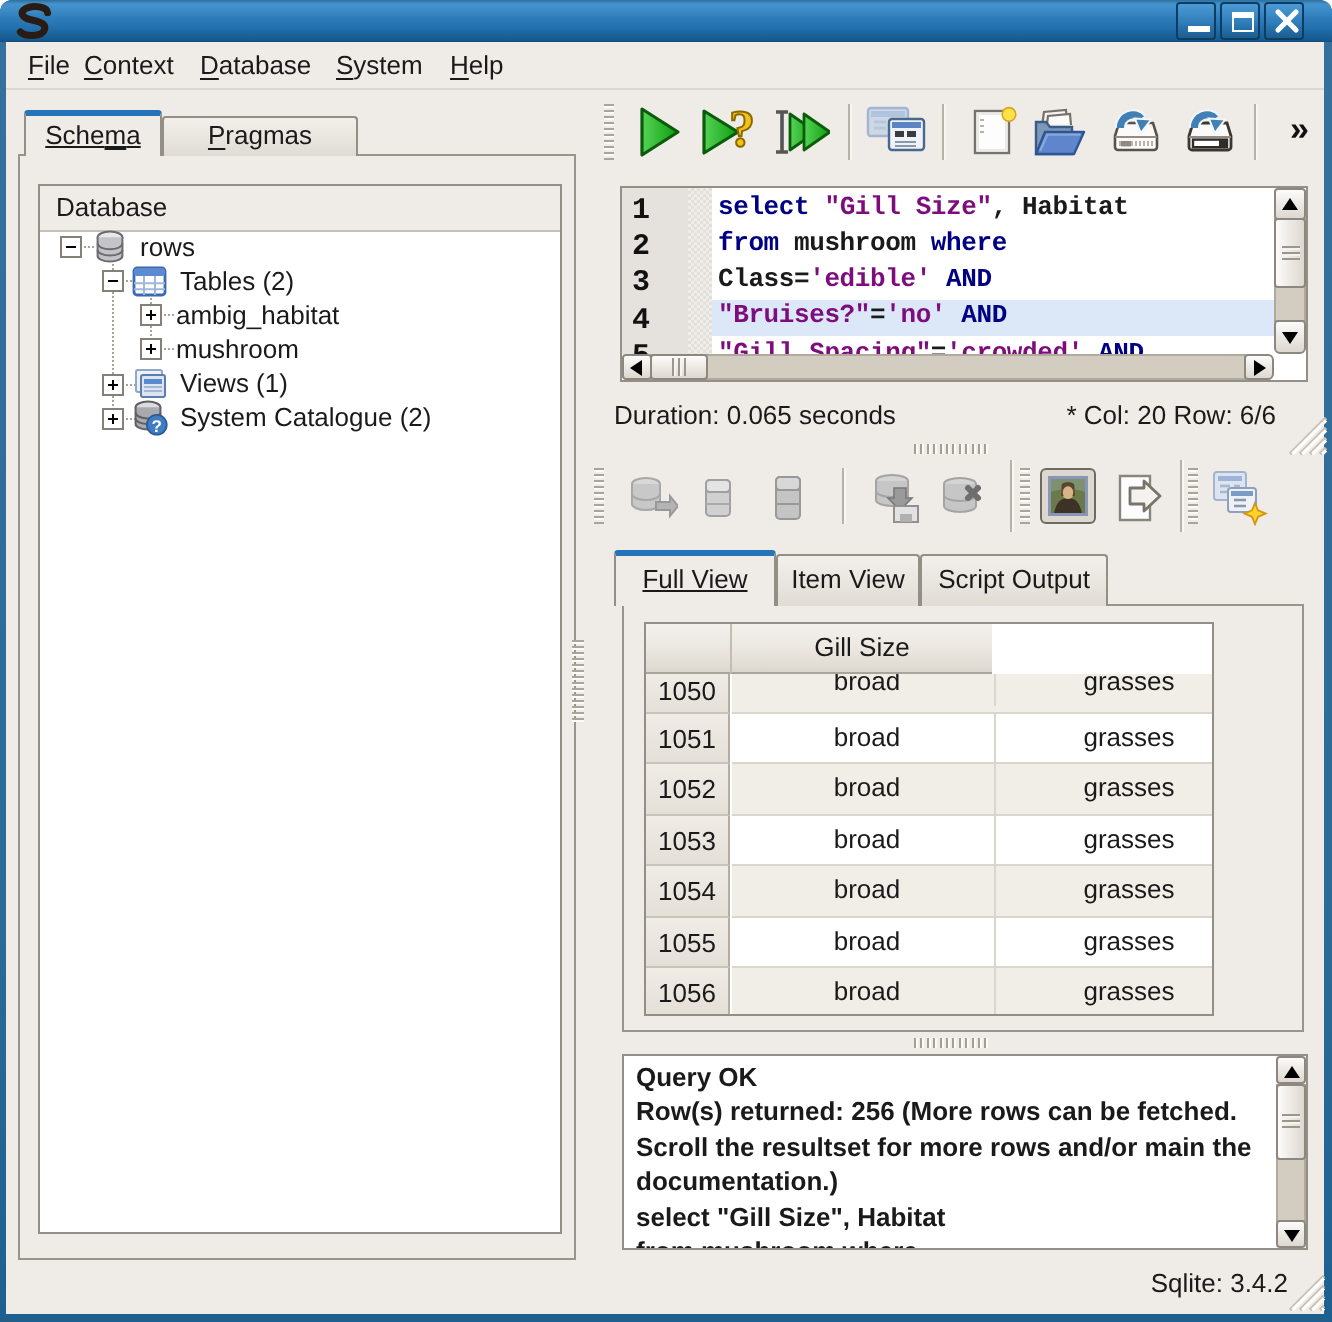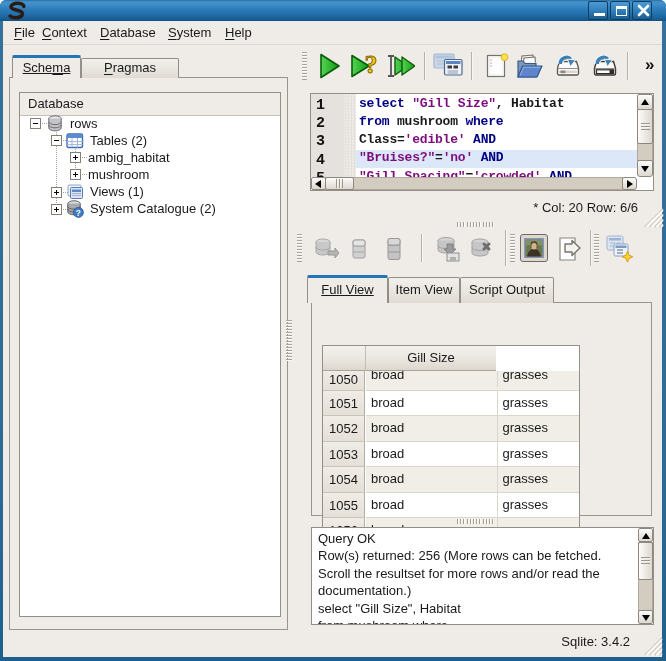"Duration: 0.065 seconds" div { html: none -> <div>Duration: 0.065 seconds</div> }
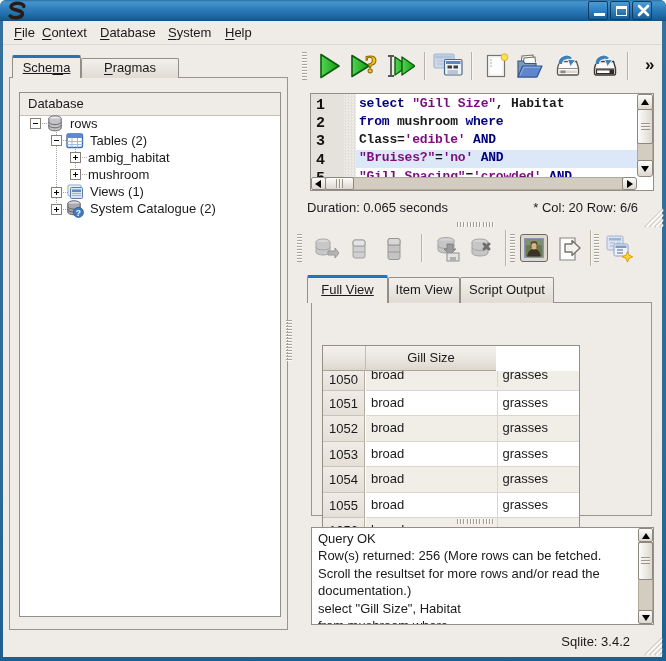"Gill Size" #grid { margin-top: 34px -> none; width: 258px -> 285px }
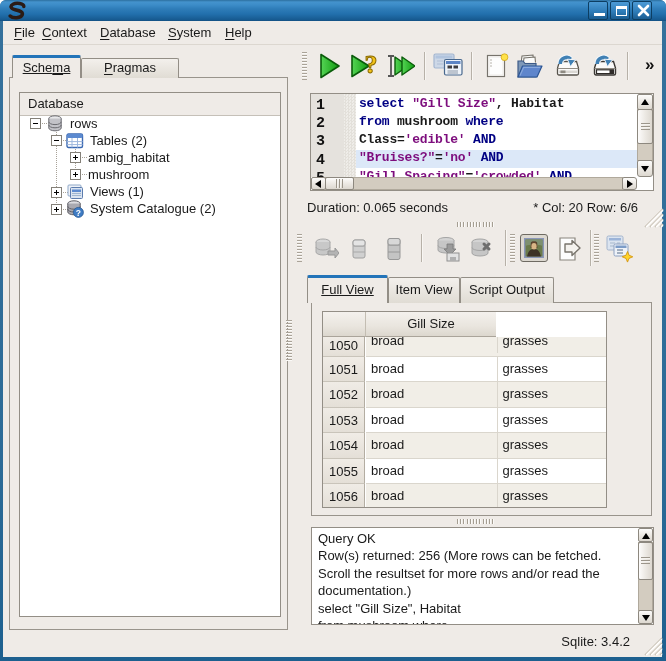"broad" .dcell { text-align: none -> center }
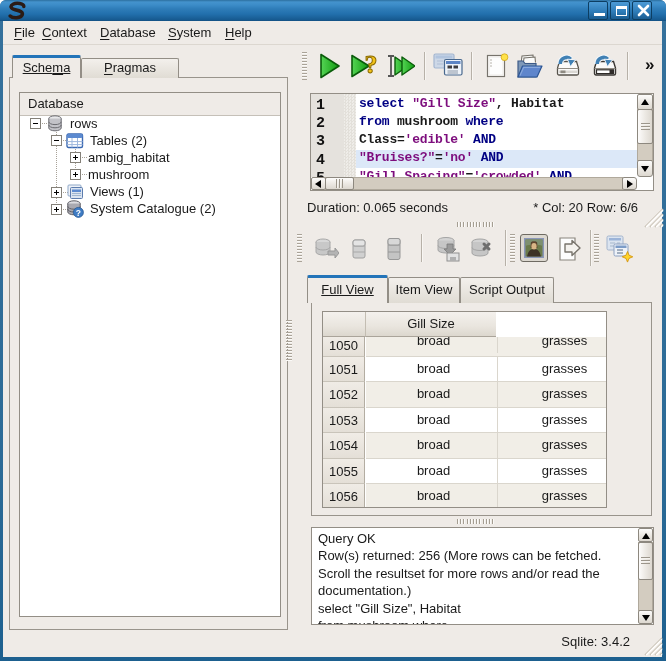"Query OK" #msg div { font-weight: none -> bold }
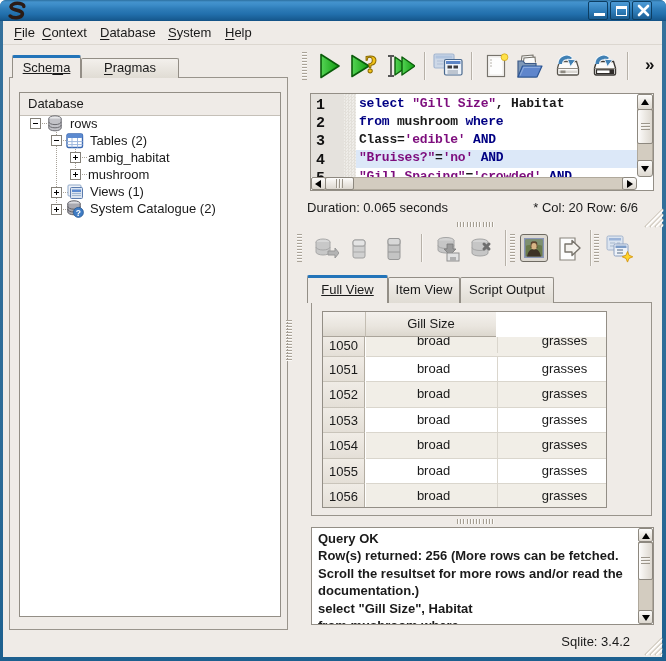"Scroll the resultset for more" div { text: read -> main }
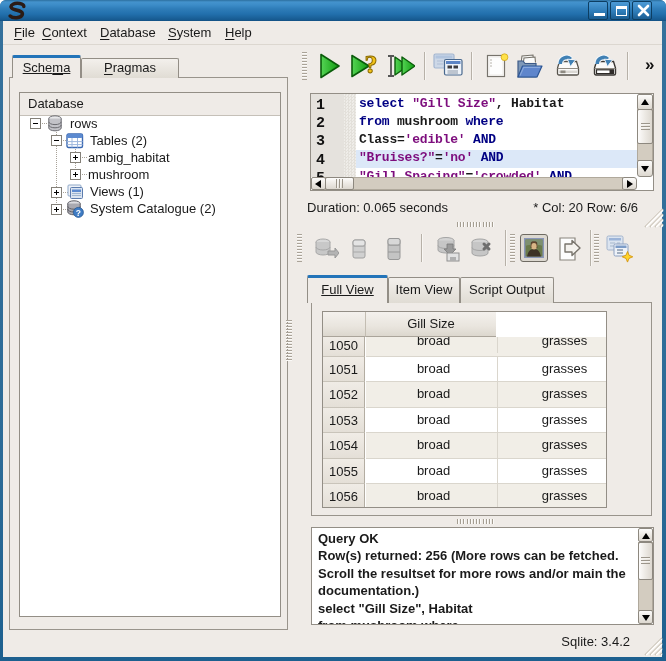"Sqlite: 3.4.2" div { left: 430px -> 444px }
